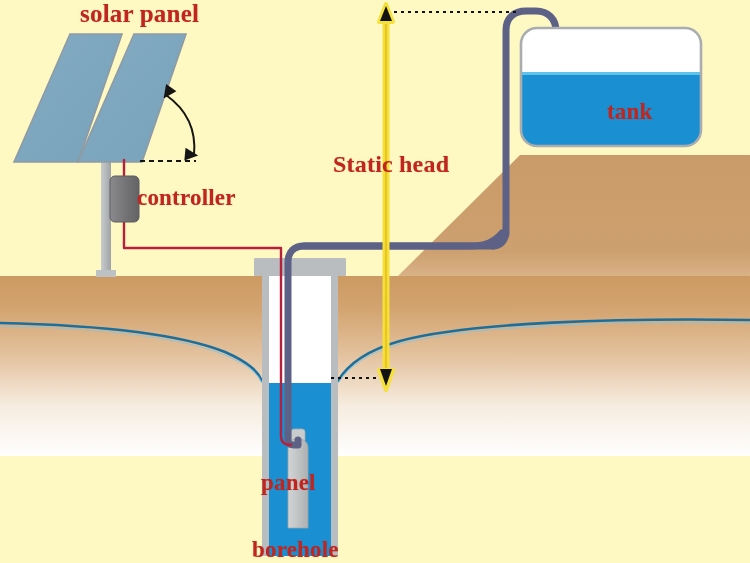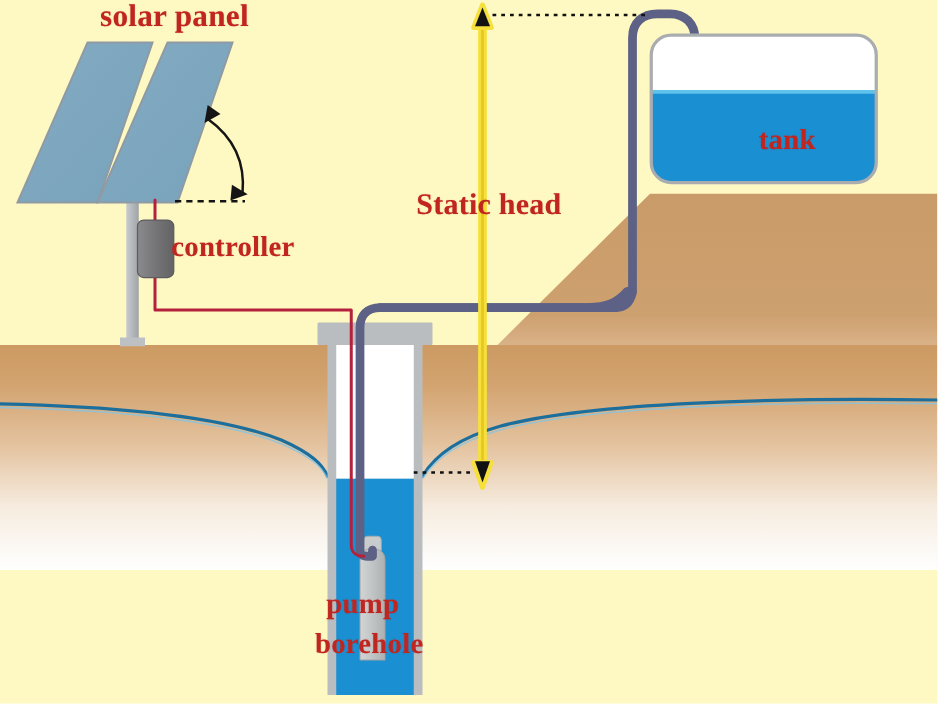"pump" div.lbl { text: pump -> panel }
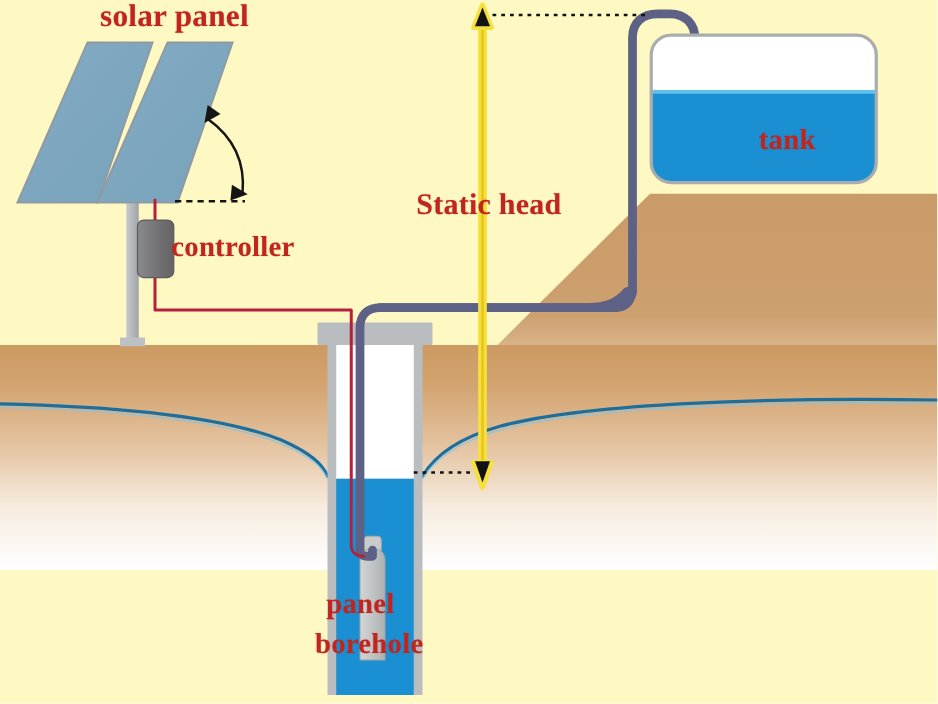"borehole" #lbl-borehole { top: 502px -> 537px }
